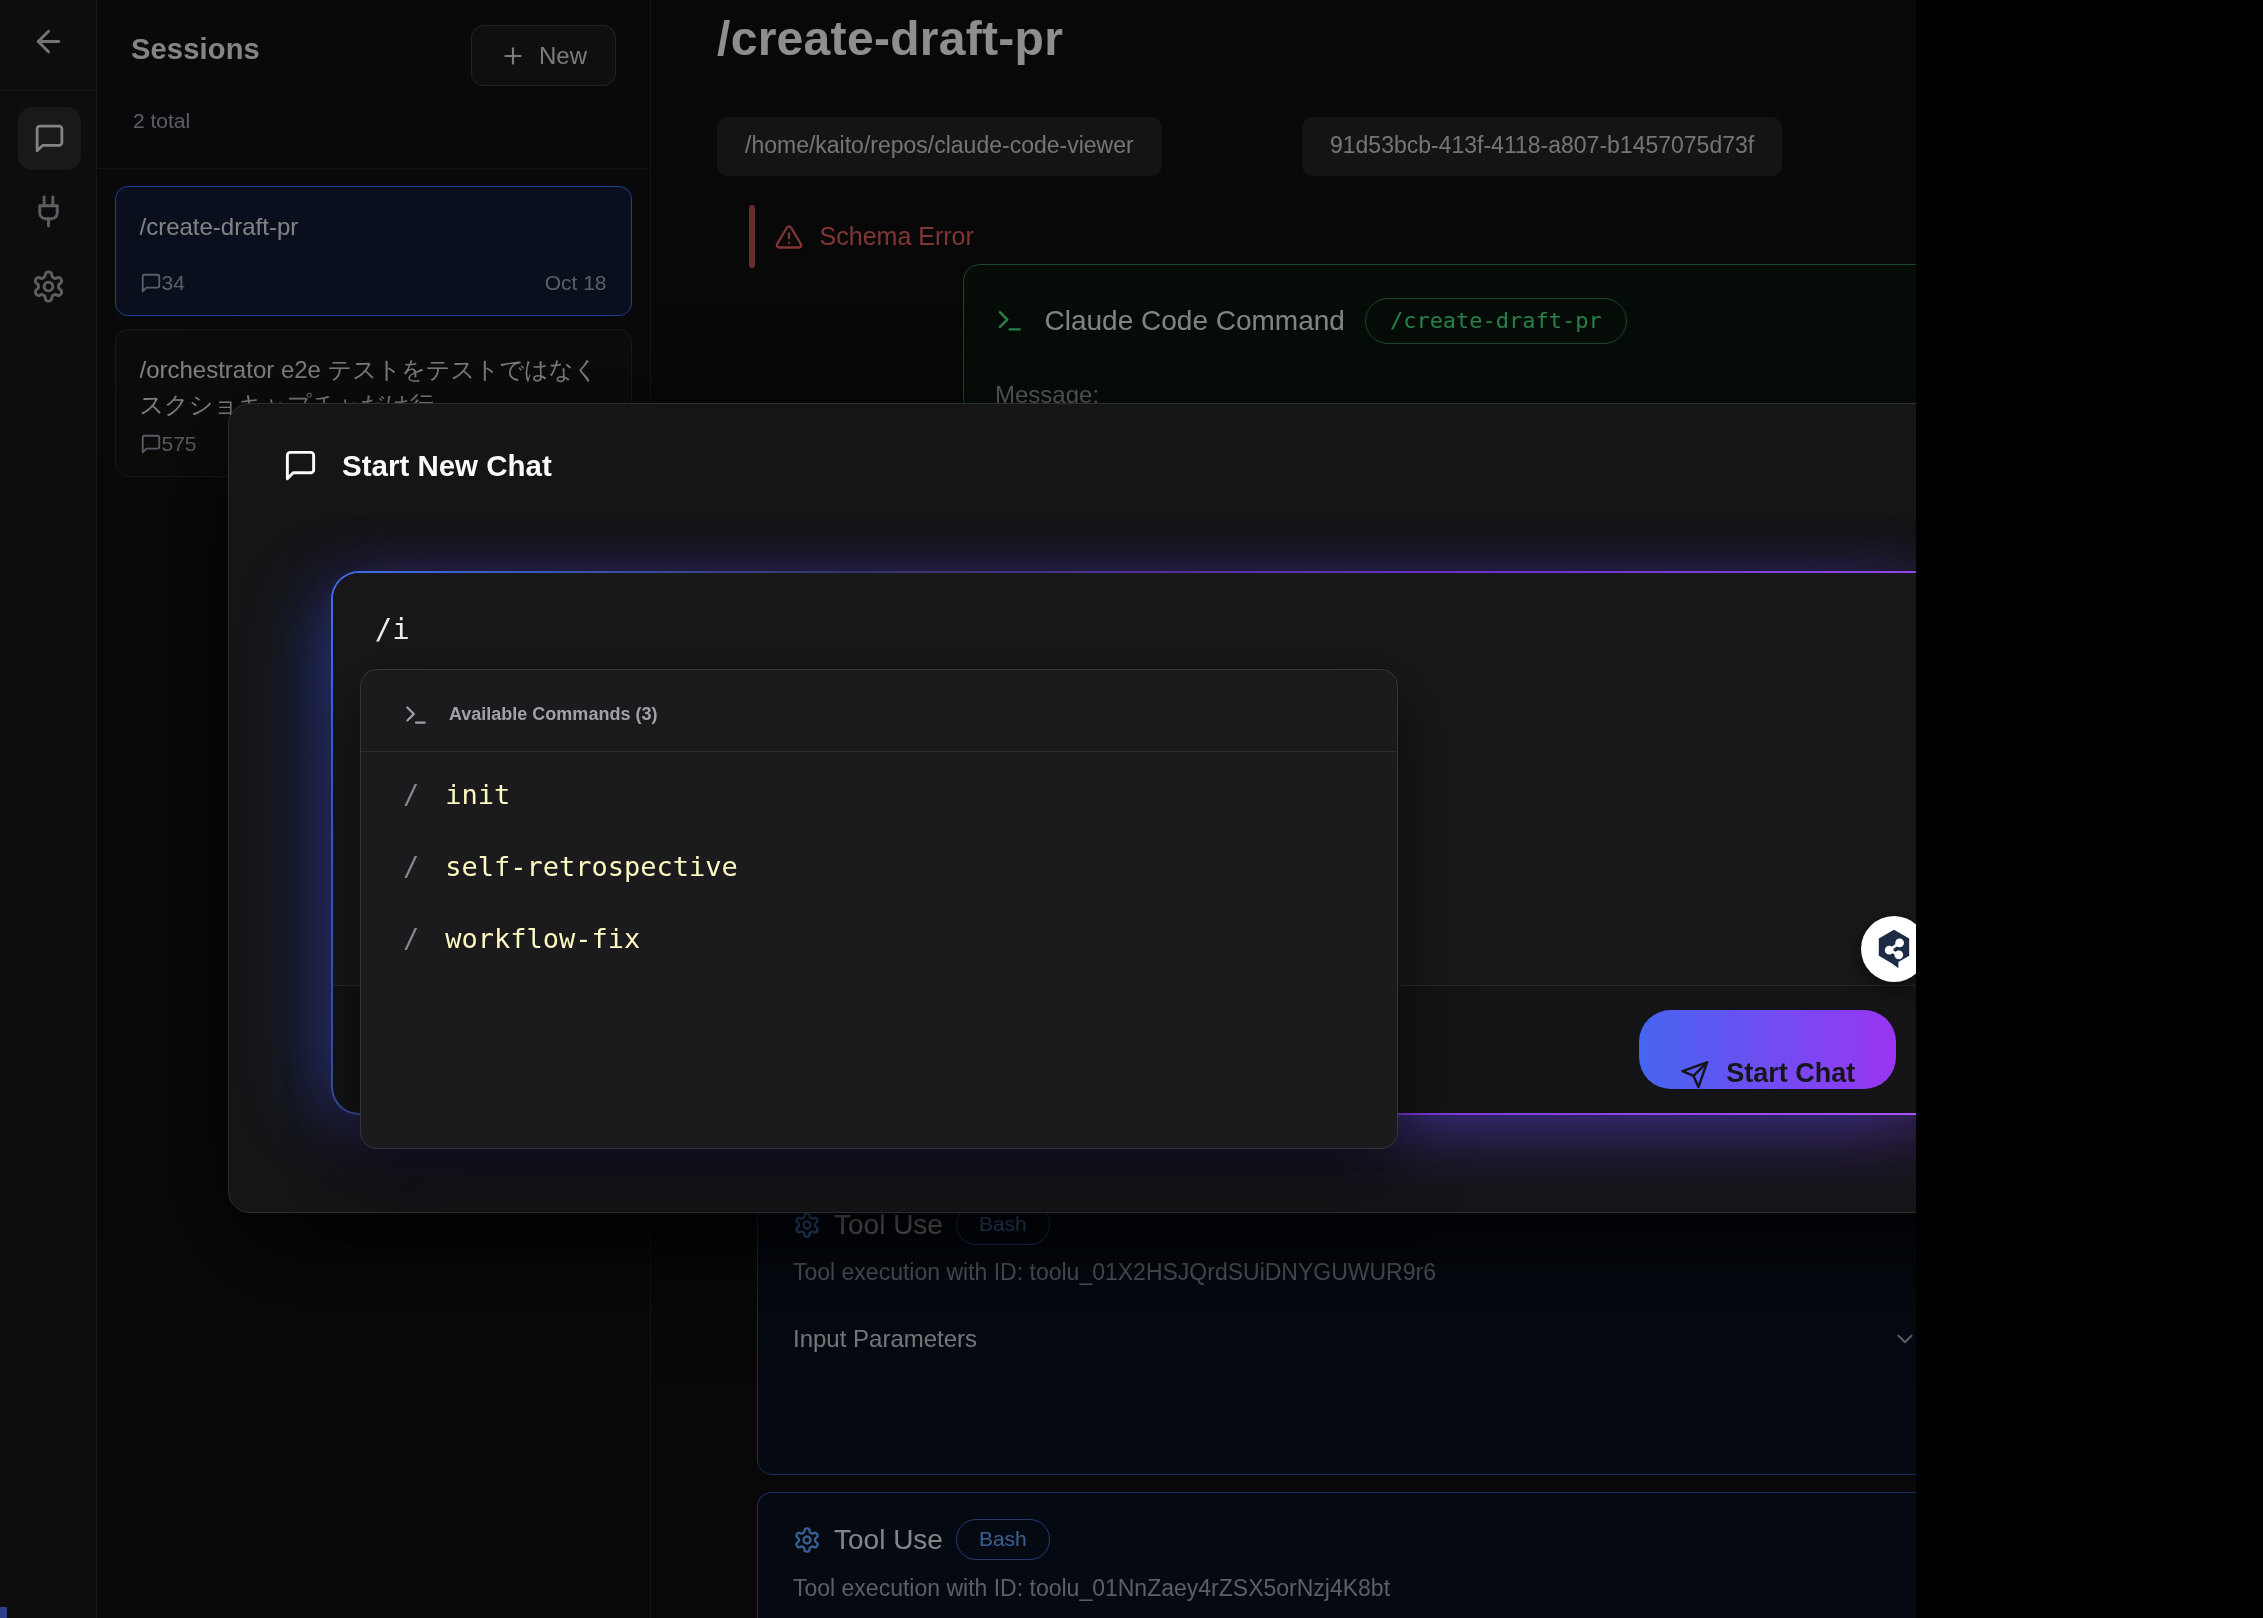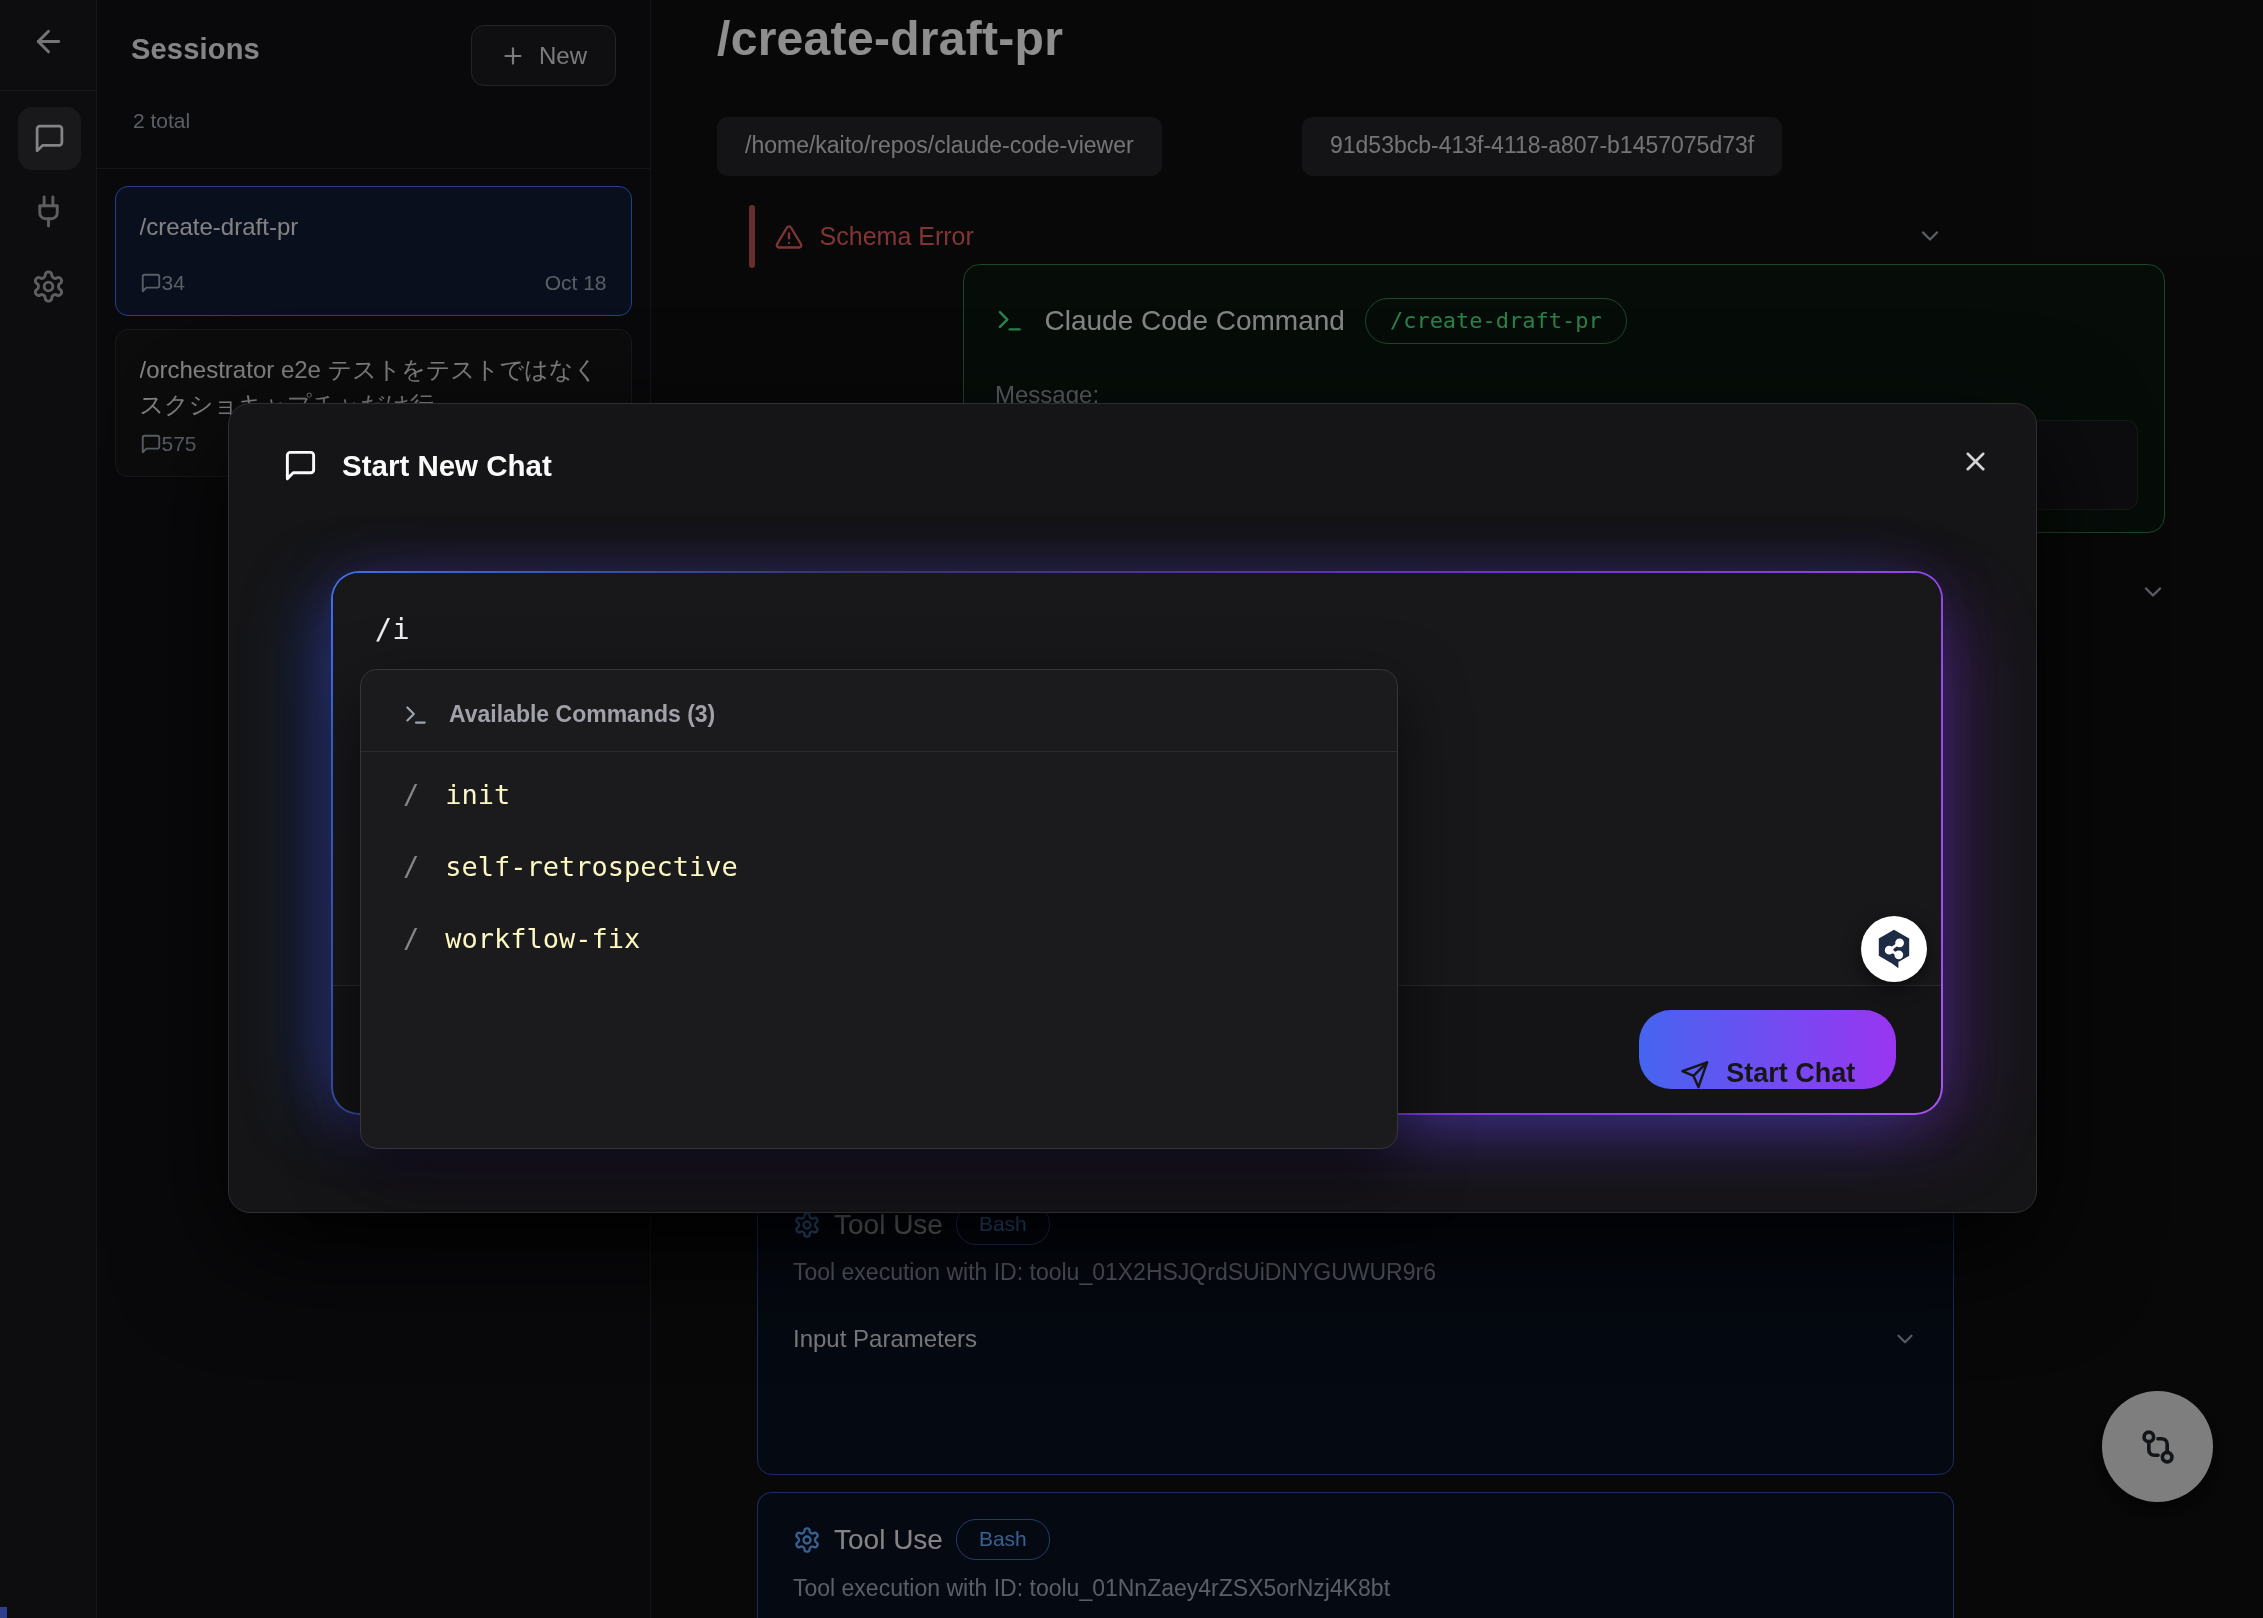"Sessions" #screen { width: 2263px -> 1916px }
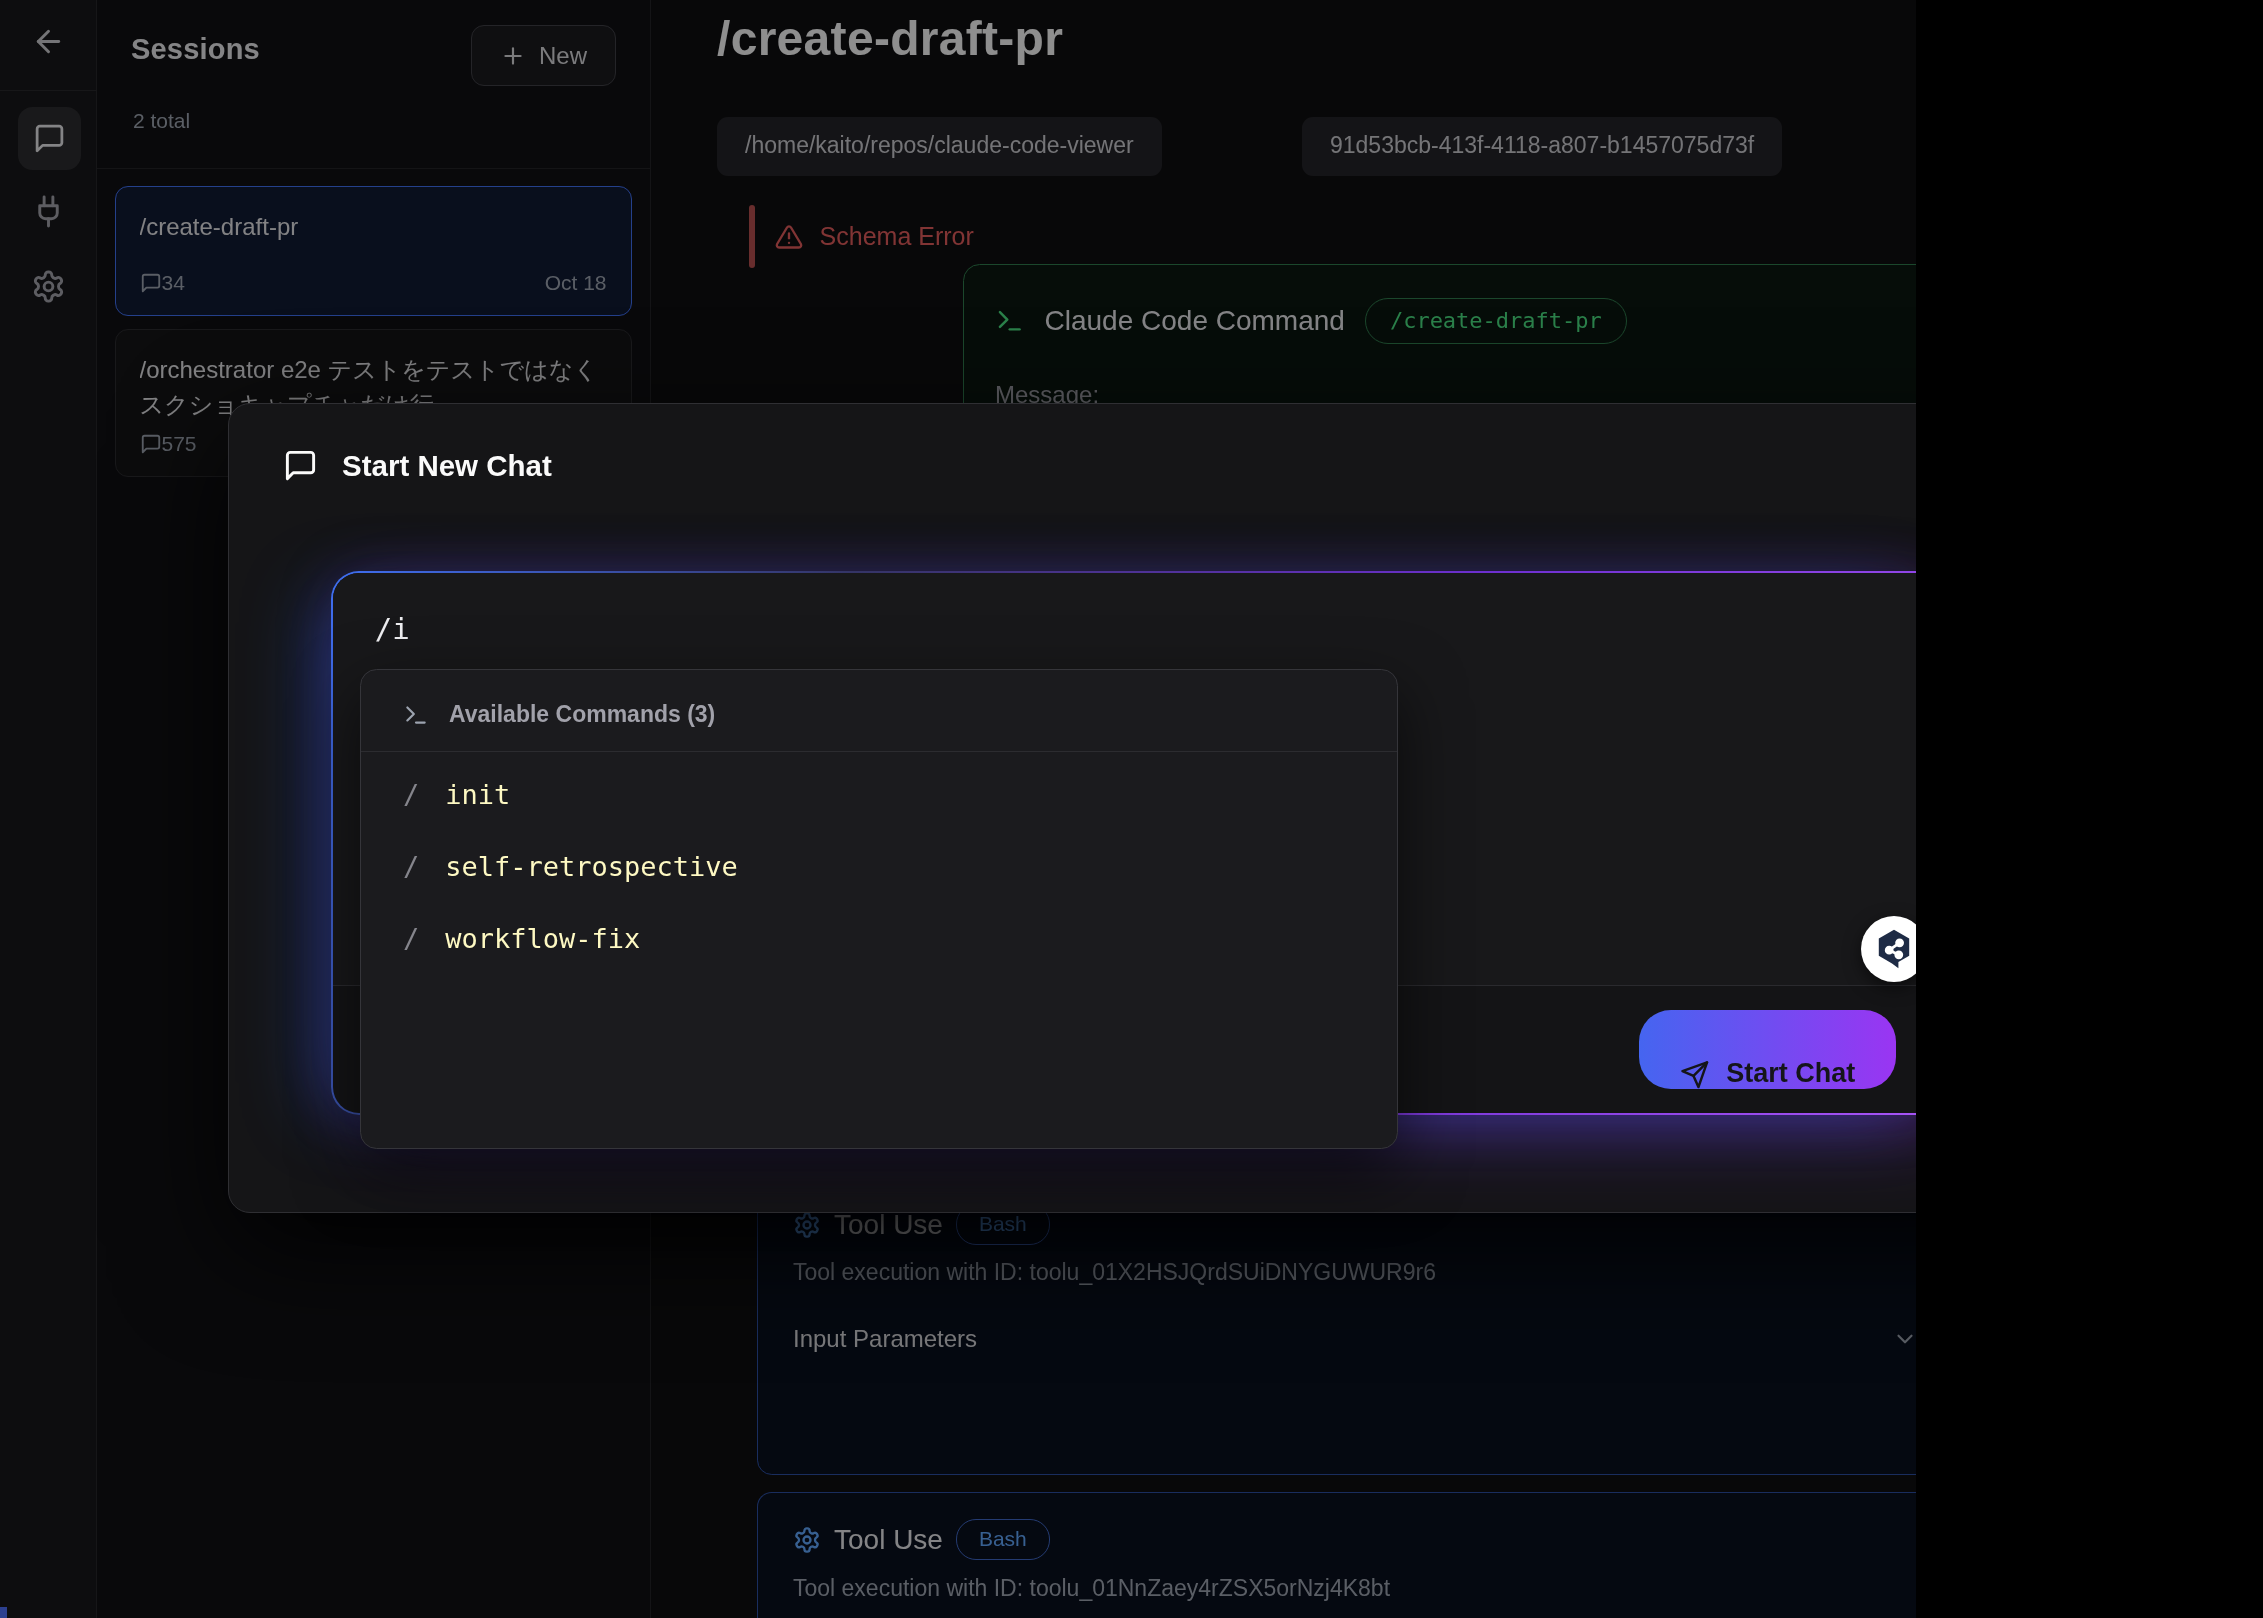"Available Commands (3)" .dd-head { font-size: 23px -> 18px }
